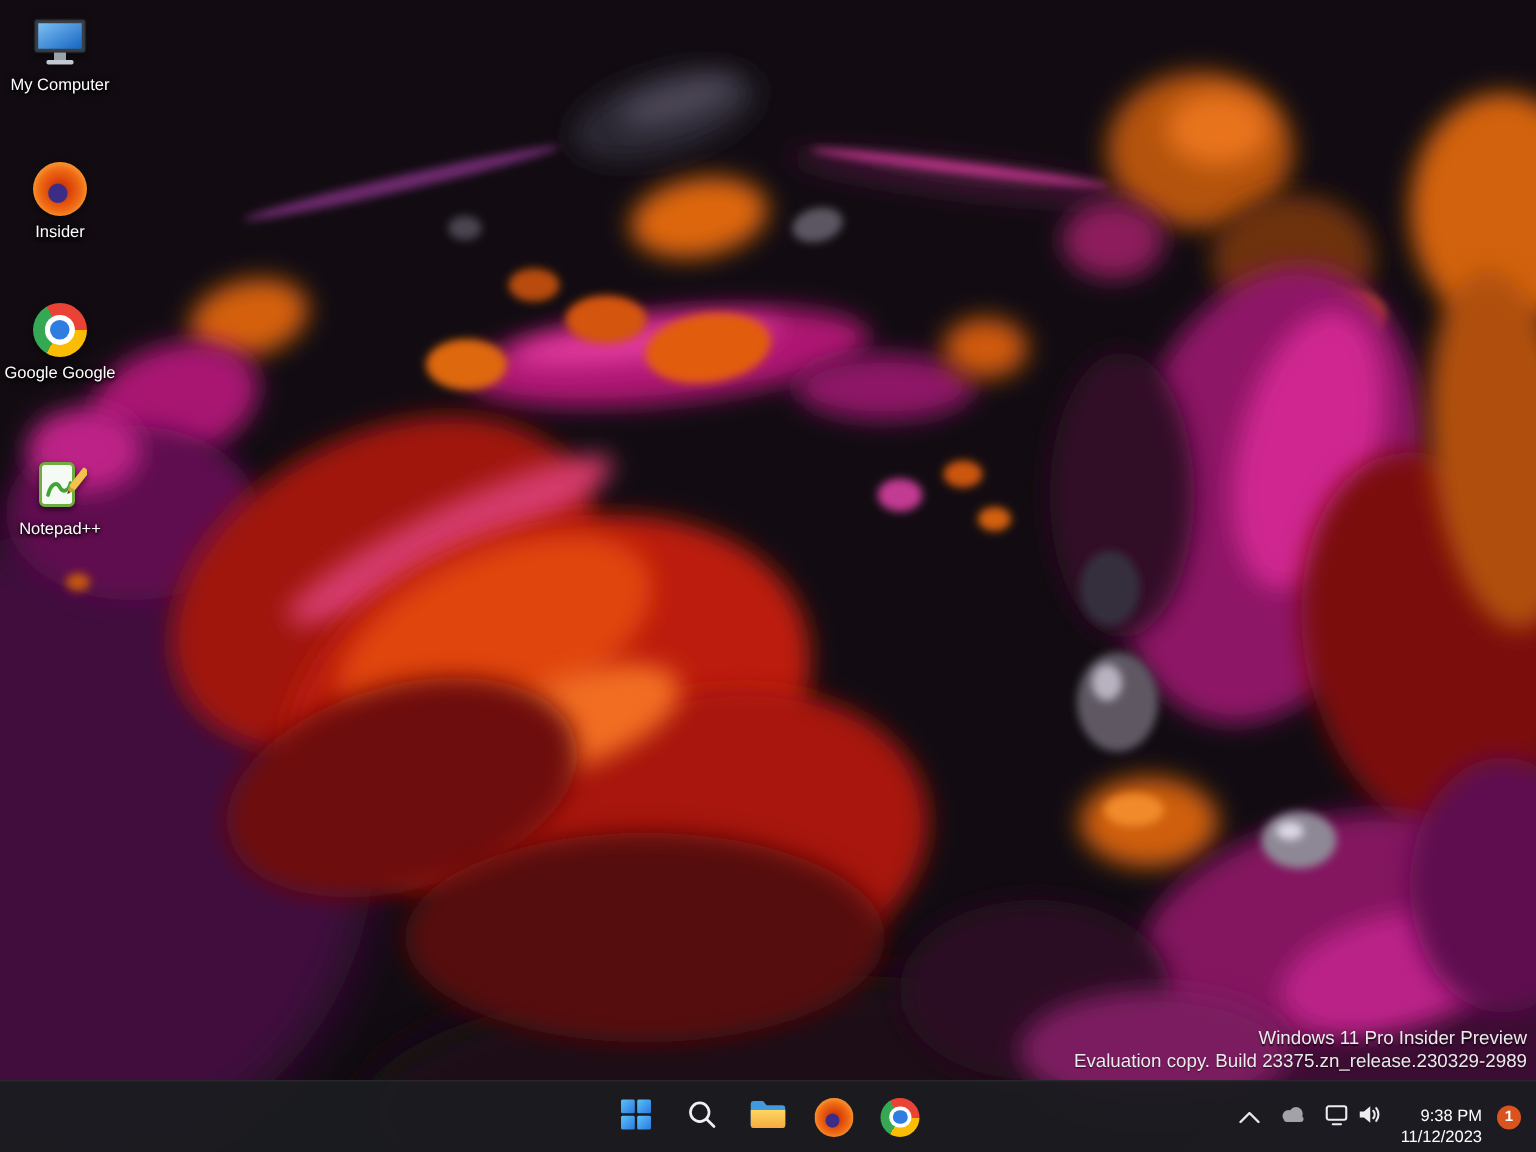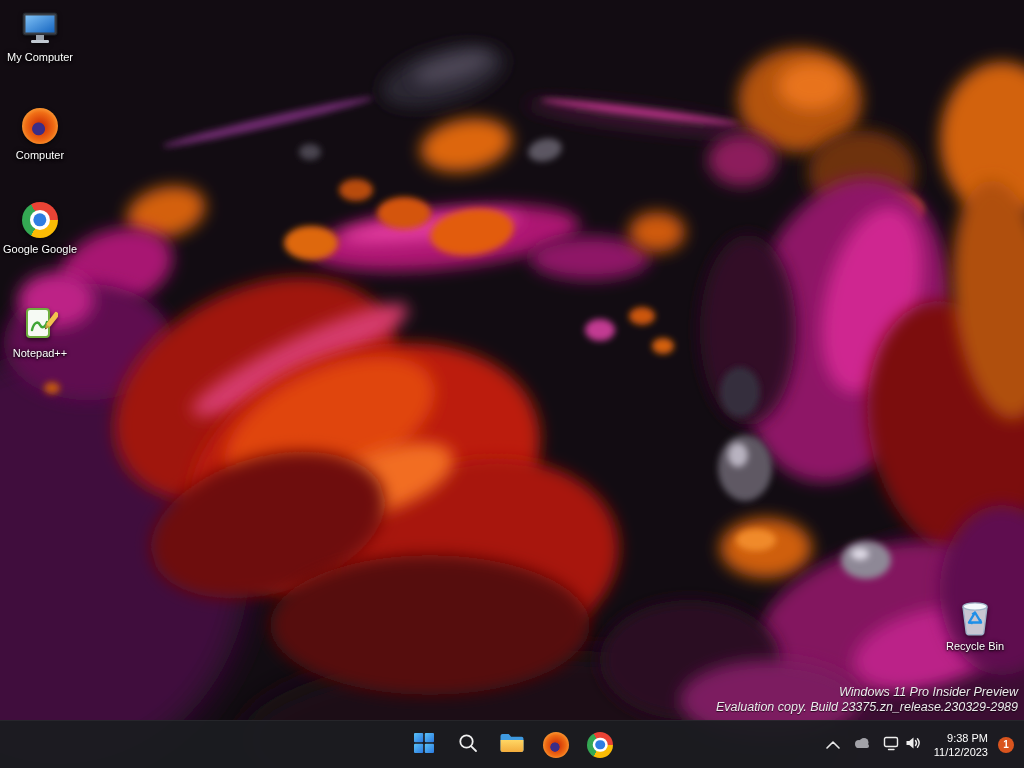"Computer" div.lbl { text: Computer -> Insider }
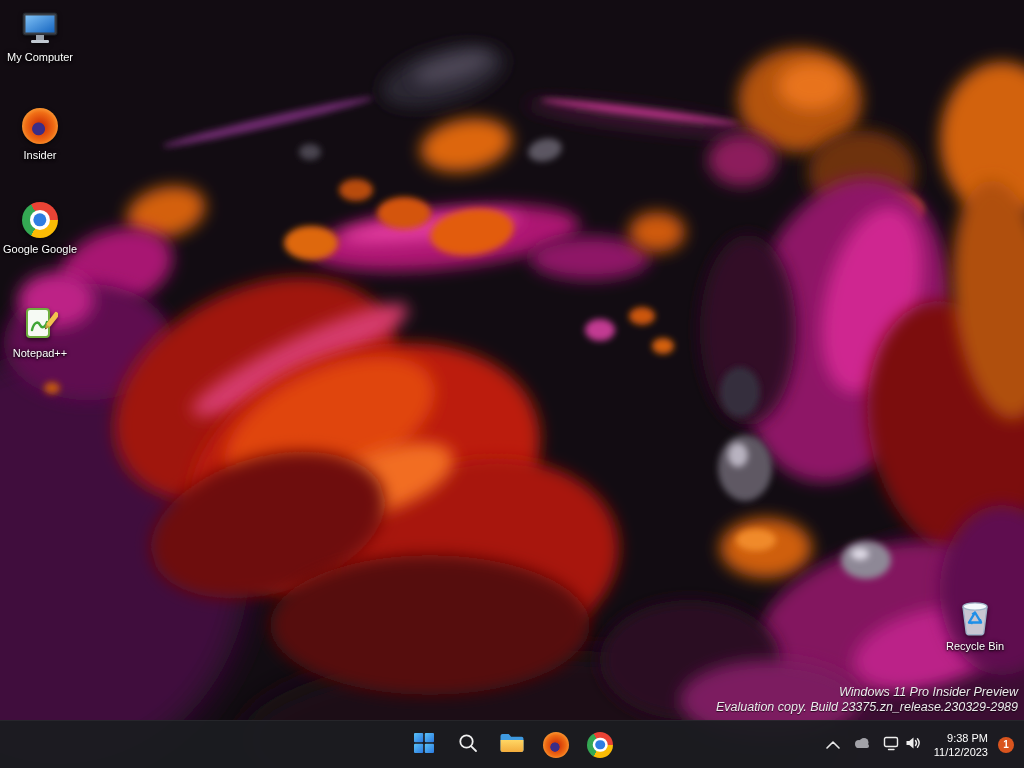"Recycle Bin" div.desk-icon { html: <div> <div> <svg> <path></path> <ellipse></ellipse> <path></path> <path></path> </svg> </div> <div>Recycle Bin</div> </div> -> none }
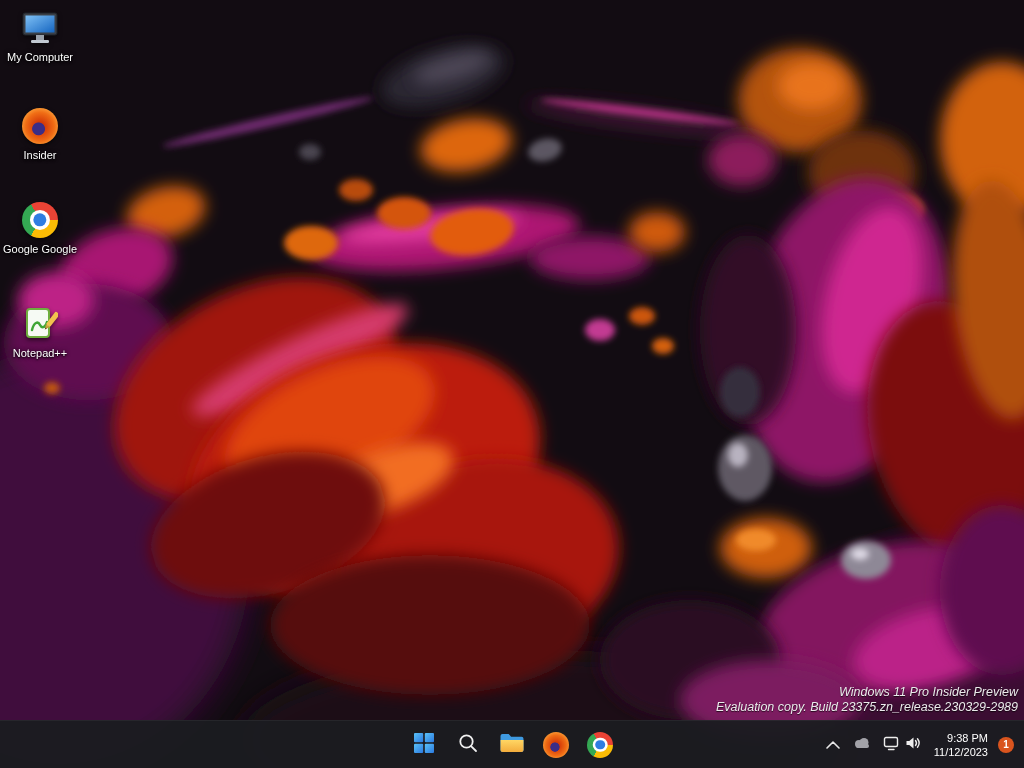"Windows 11 Pro Insider Preview" .watermark { font-style: italic -> none }
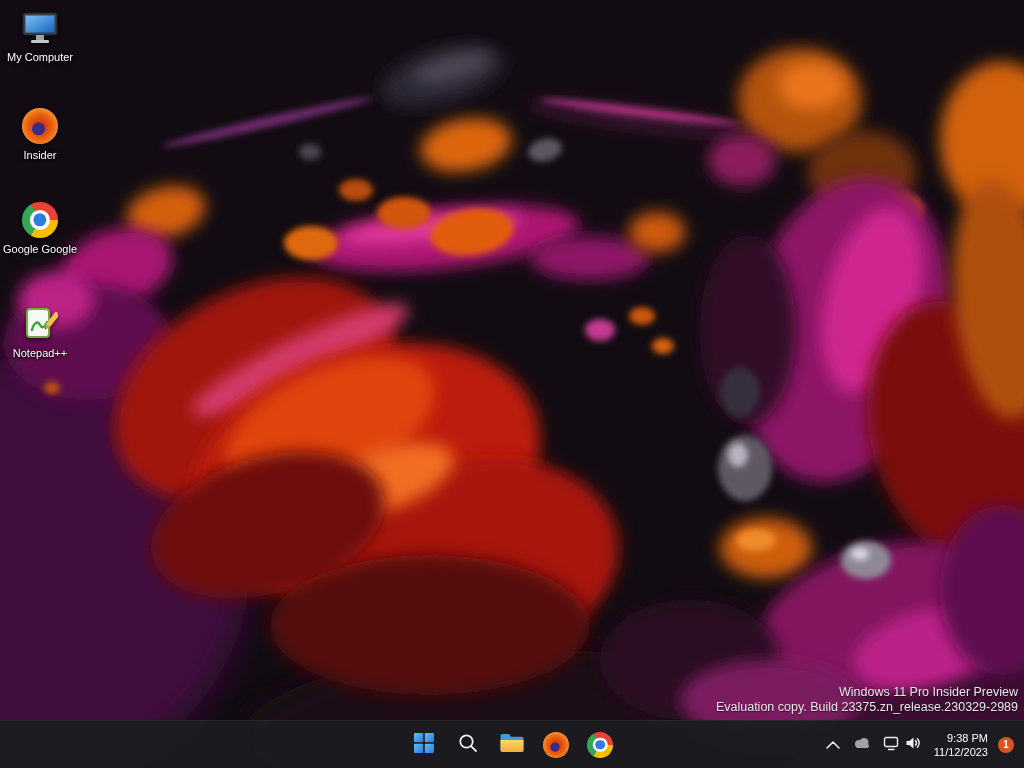"9:38 PM" .clock { justify-content: center -> flex-end }
